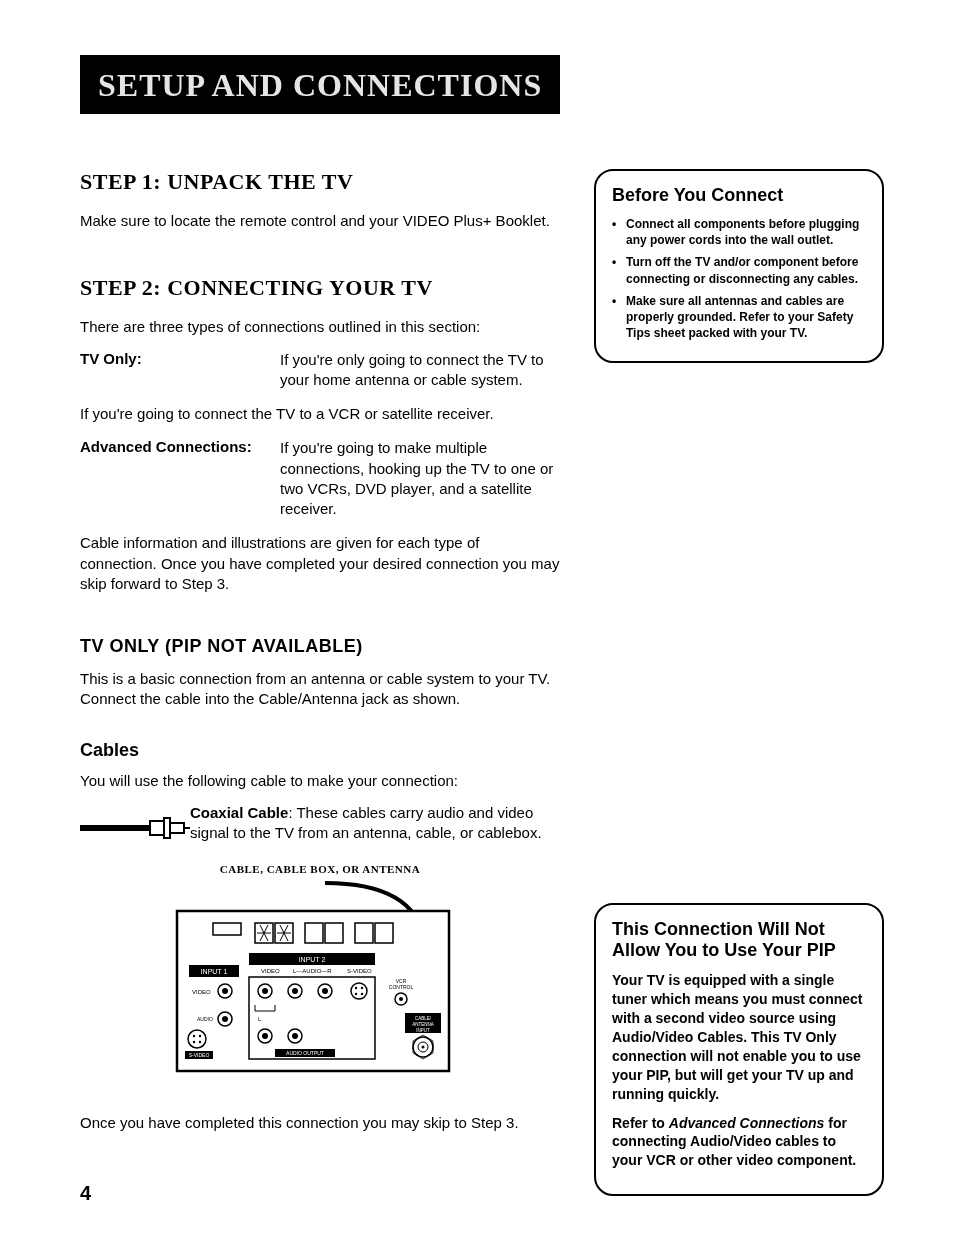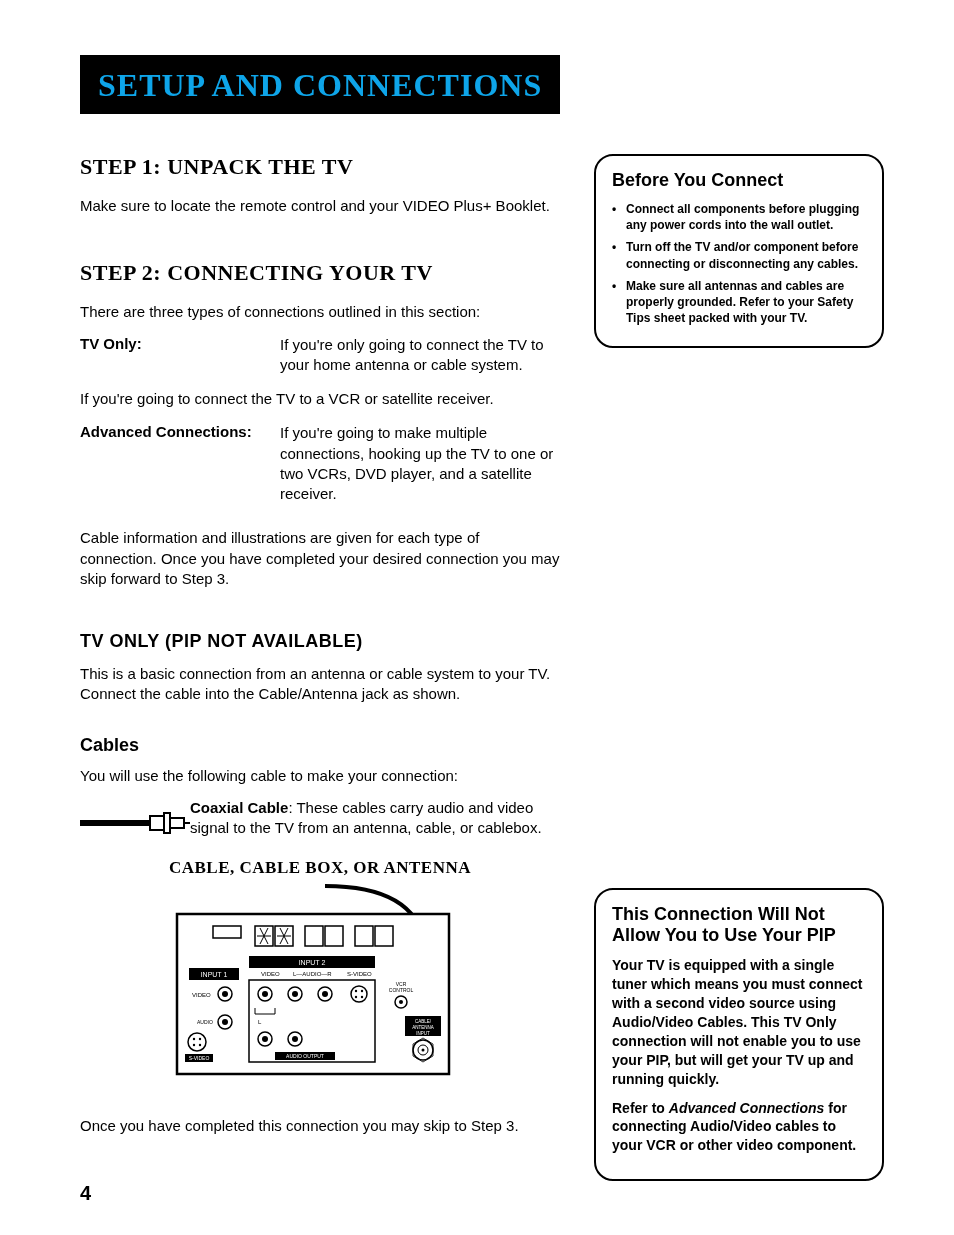"SETUP AND CONNECTIONS" .banner { color: #0ea5e9 -> #e5e5e5; margin-bottom: 40px -> 55px }
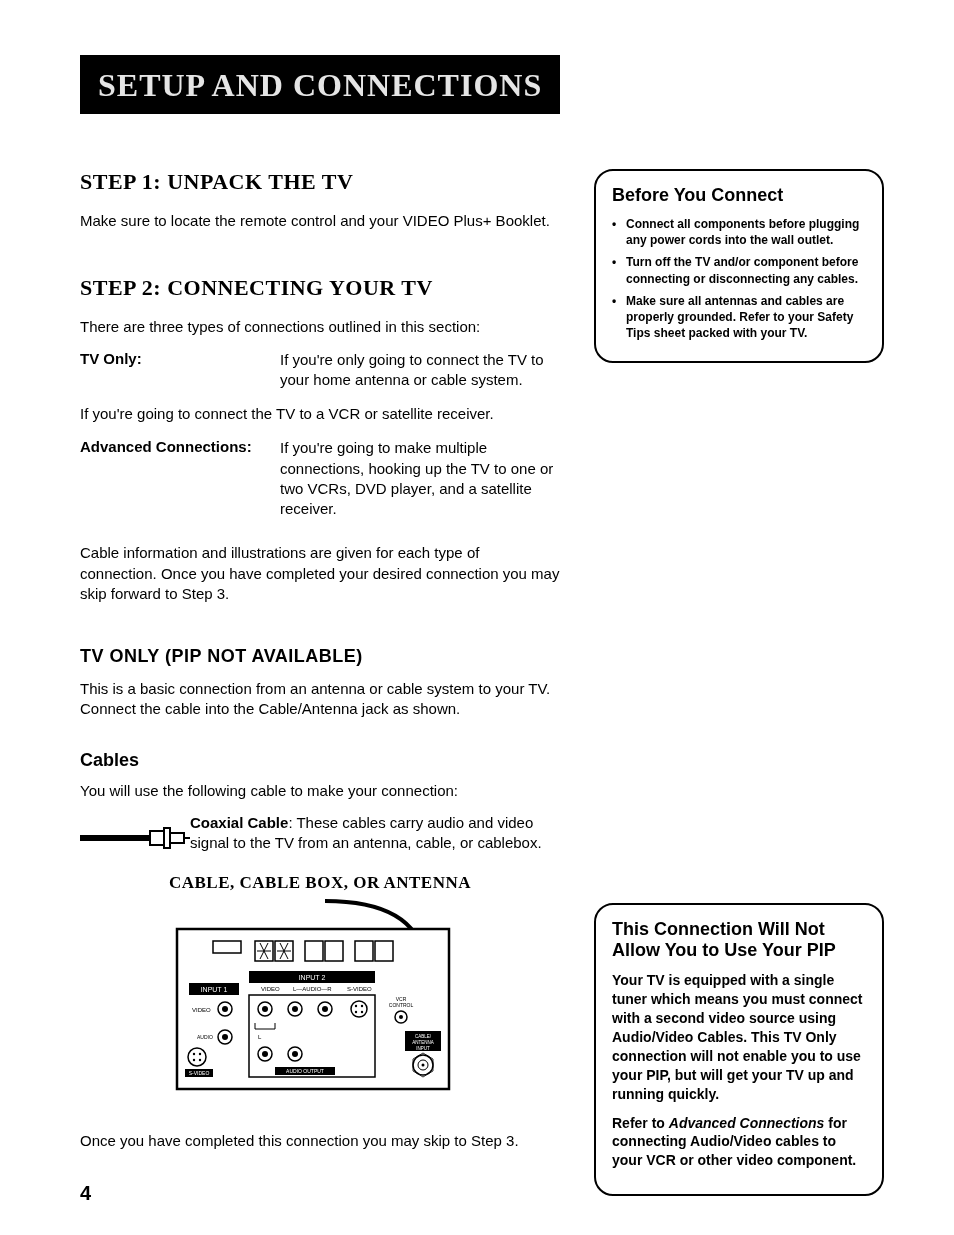"TV Only:" .def-table { margin: 10px 0 24px 0 -> 10px 0 14px 0 }
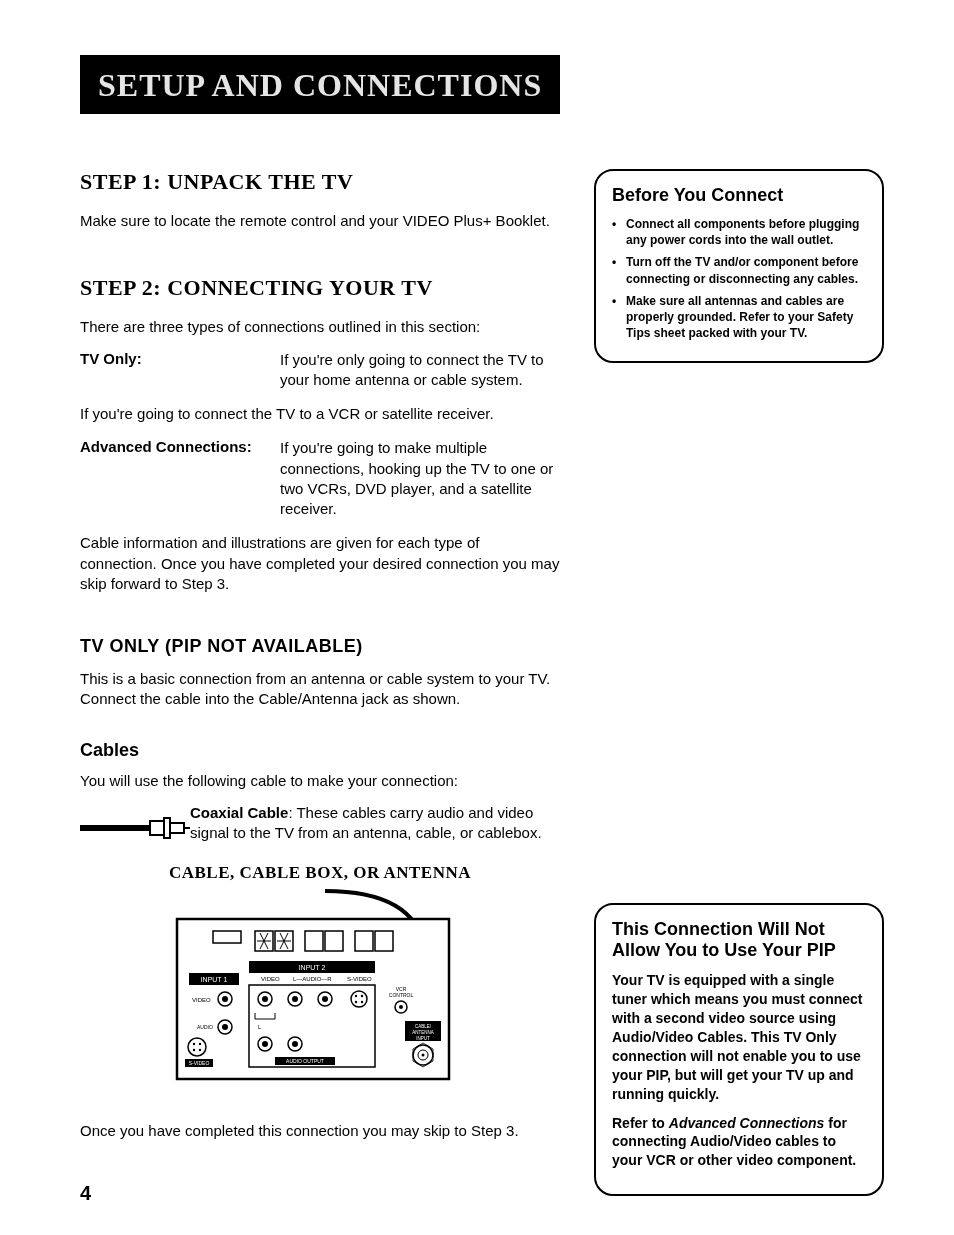"CABLE, CABLE BOX, OR ANTENNA" .diagram-label { font-size: 17px -> 11px }
